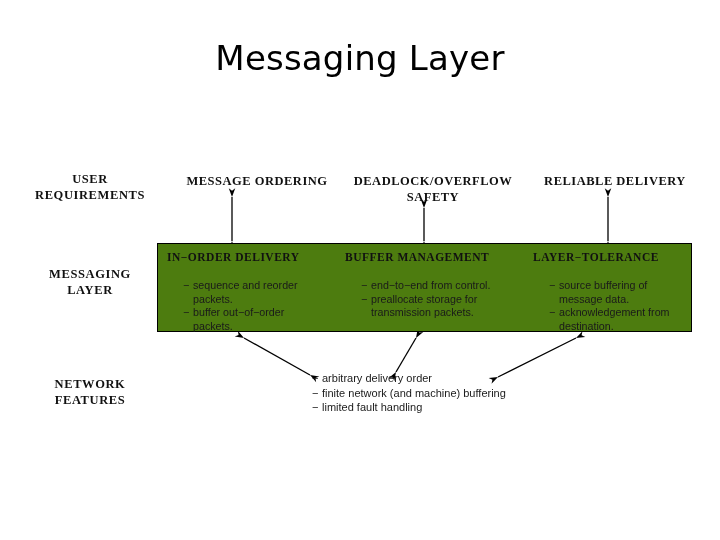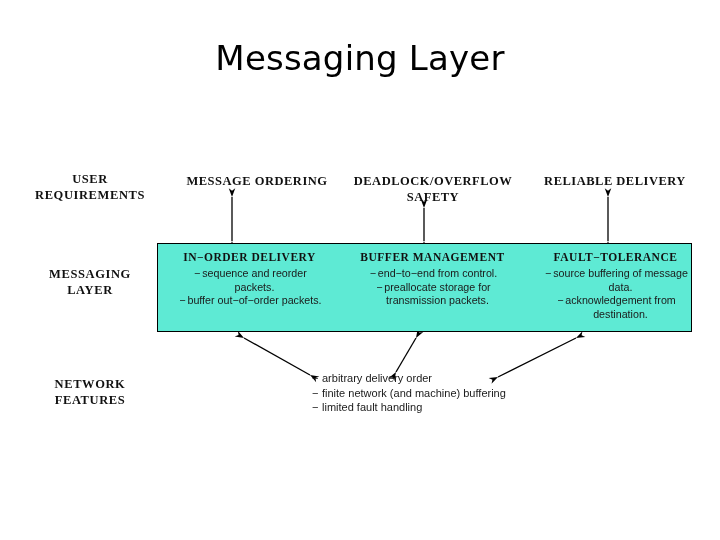"IN−ORDER DELIVERY" #messaging-box { background: #5eead4 -> #4d7c0f; text-align: center -> none }
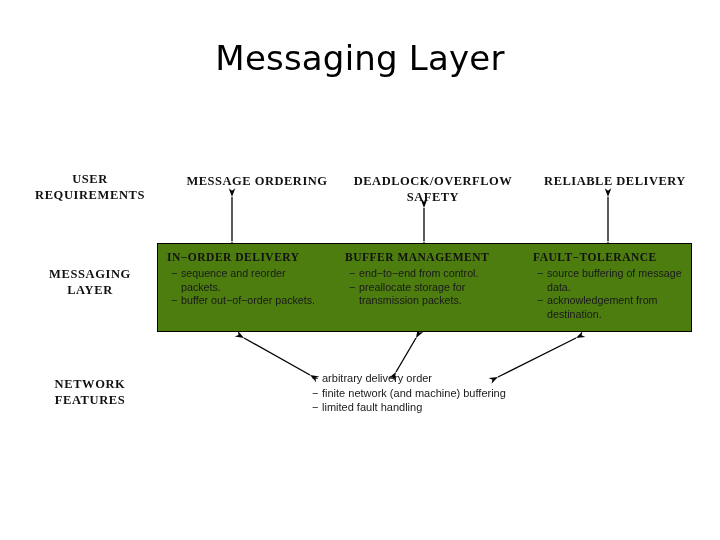"FAULT−TOLERANCE" div.col-heading { text: FAULT -> LAYER }
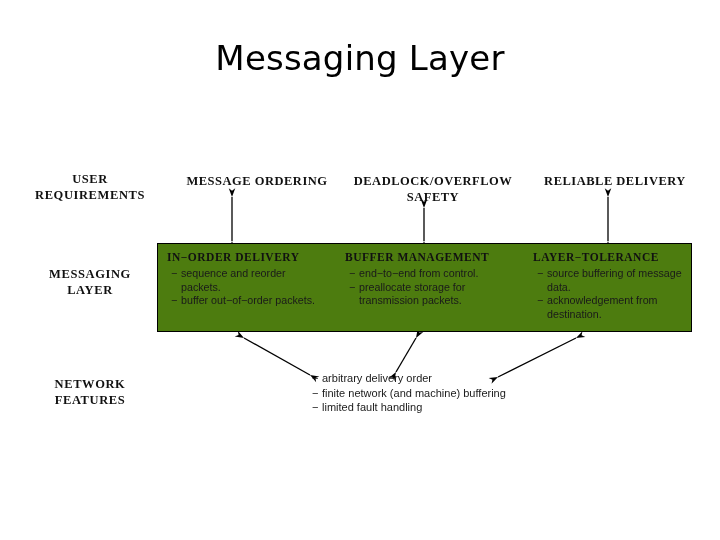"− sequence and reorder packets." .col-items { margin: 4px -> 16px }
